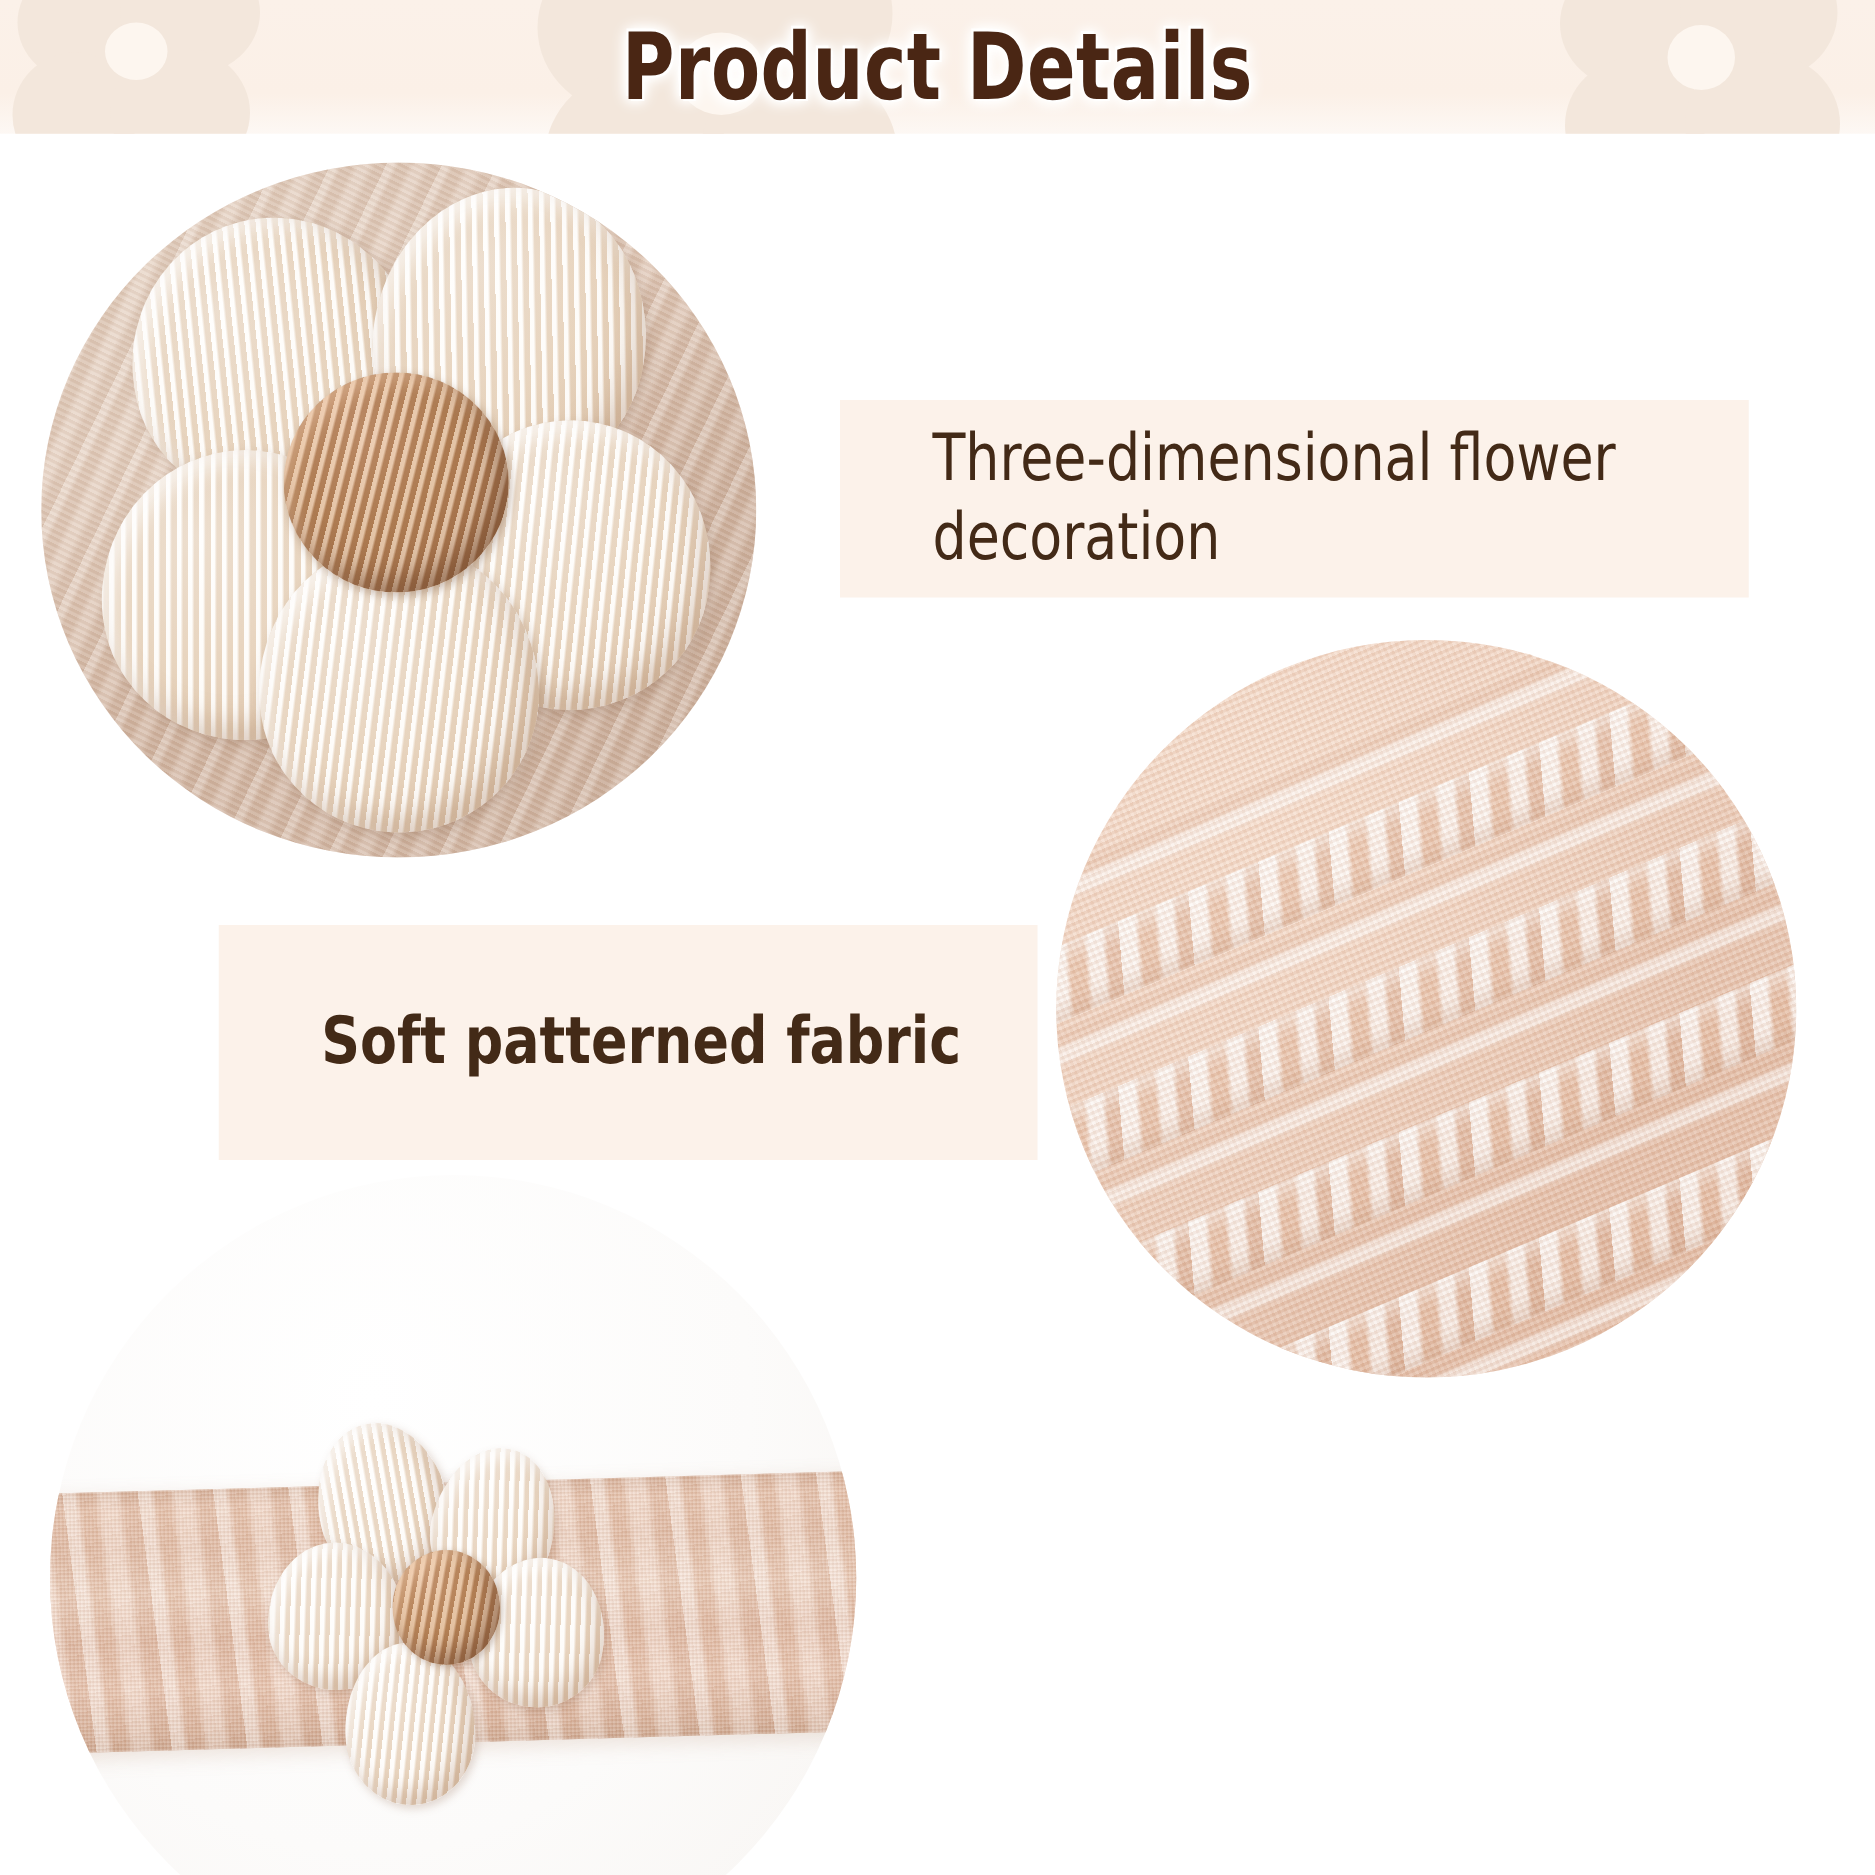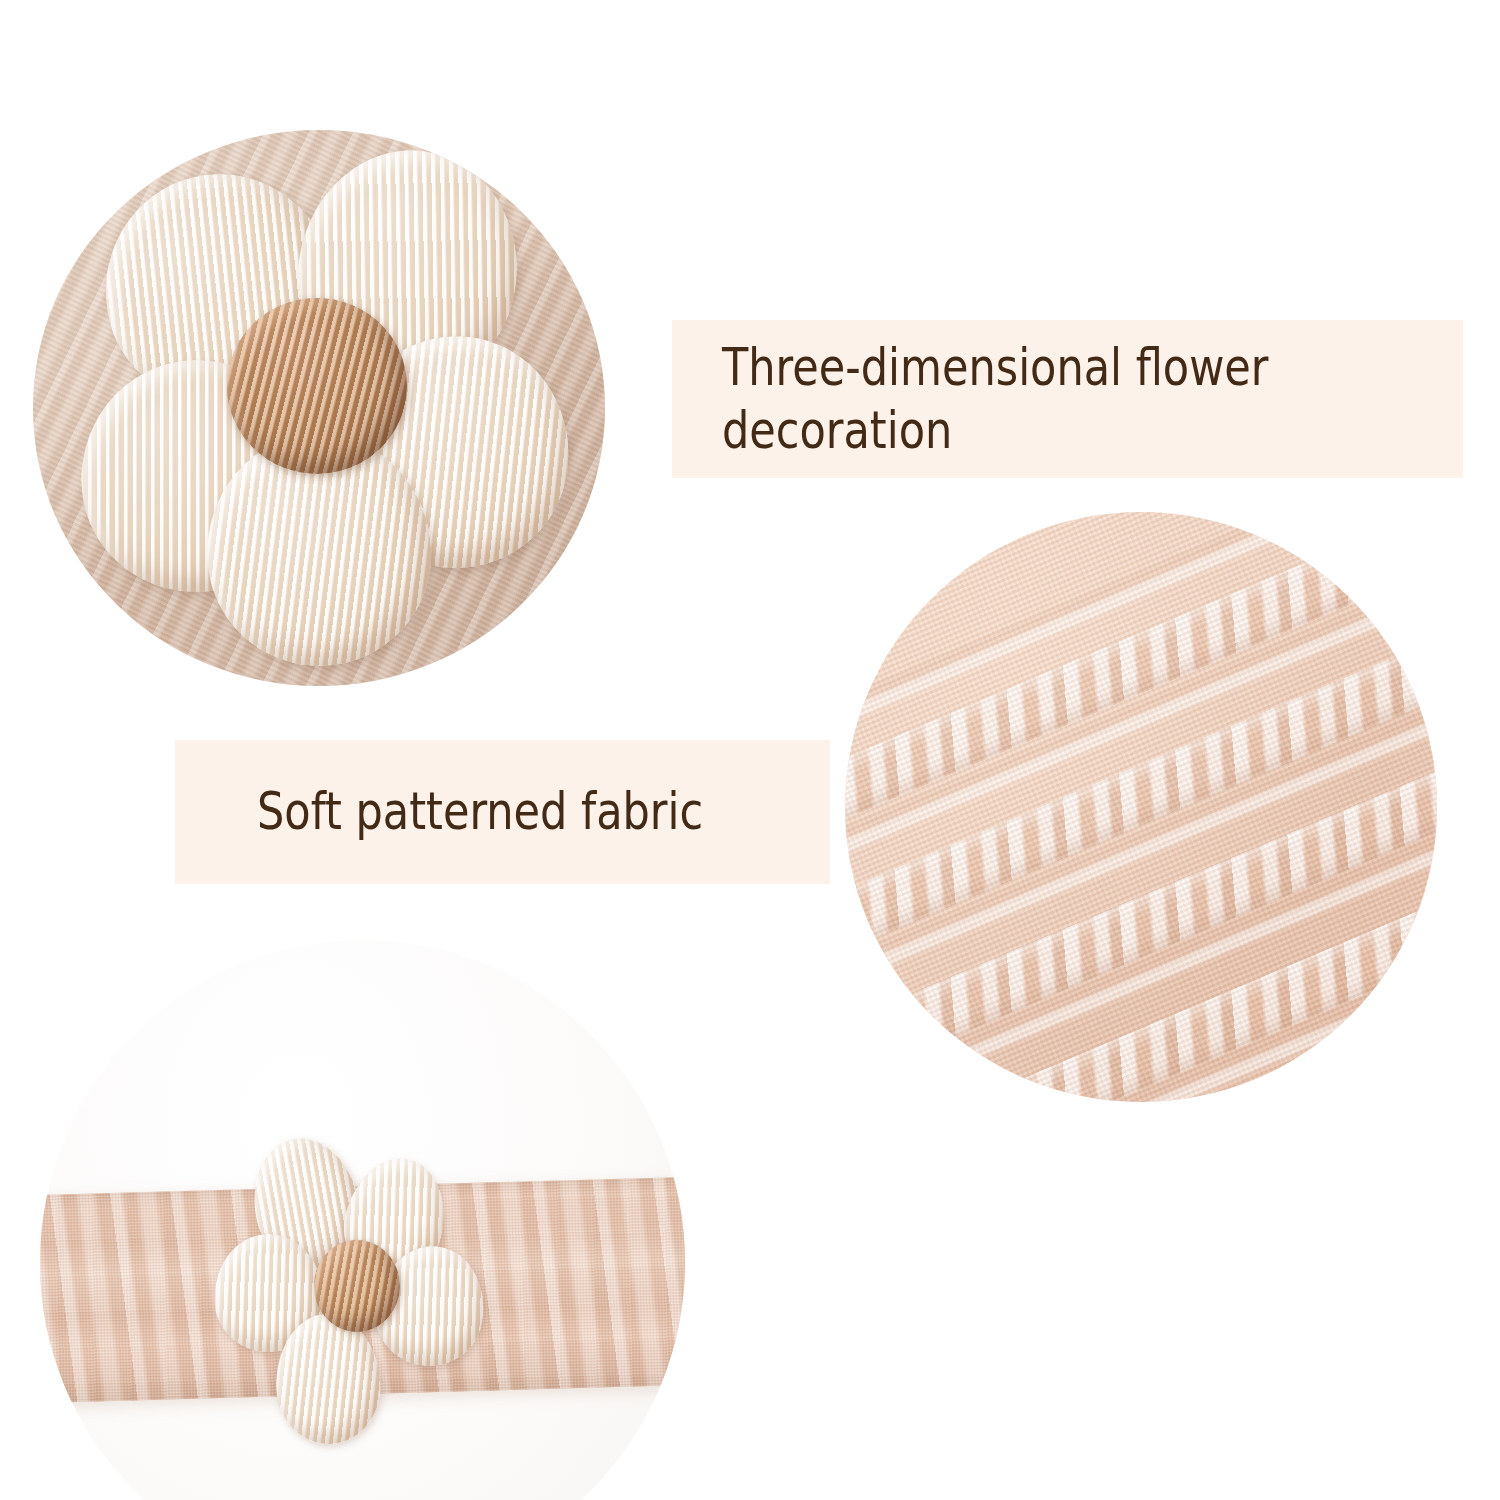"Product Details" div.header-band { html: none -> <div> <div> <div></div> <div></div> <div></div> <div></div> <div></div> </div> <div> <div></div> <div></div> <div></div> <div></div> <div></div> </div> <div> <div></div> <div></div> <div></div> <div></div> <div></div> </div> <div>Product Details</div> </div> }
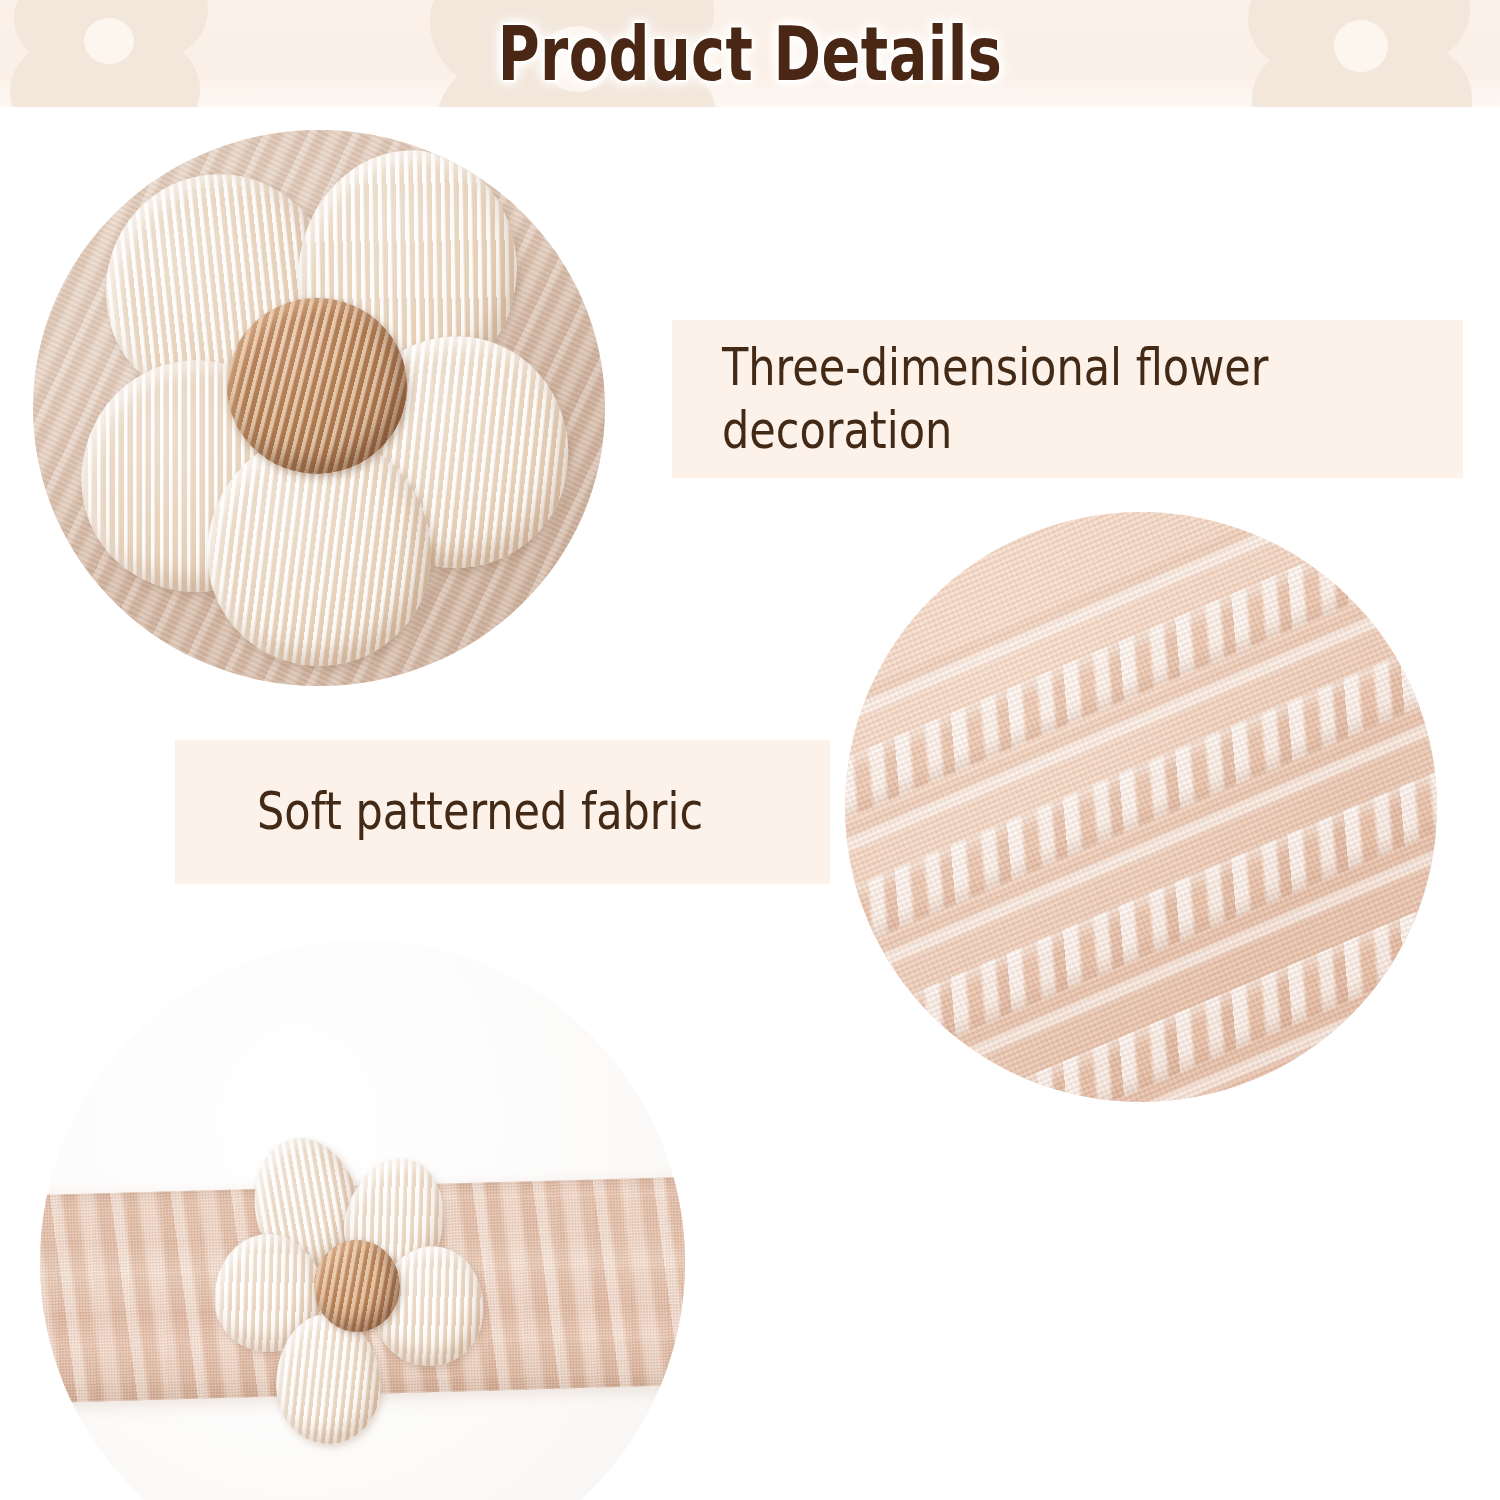"Three-dimensional flower decoration" #label-1 { padding-left: 50px -> 74px; width: 791px -> 727px }
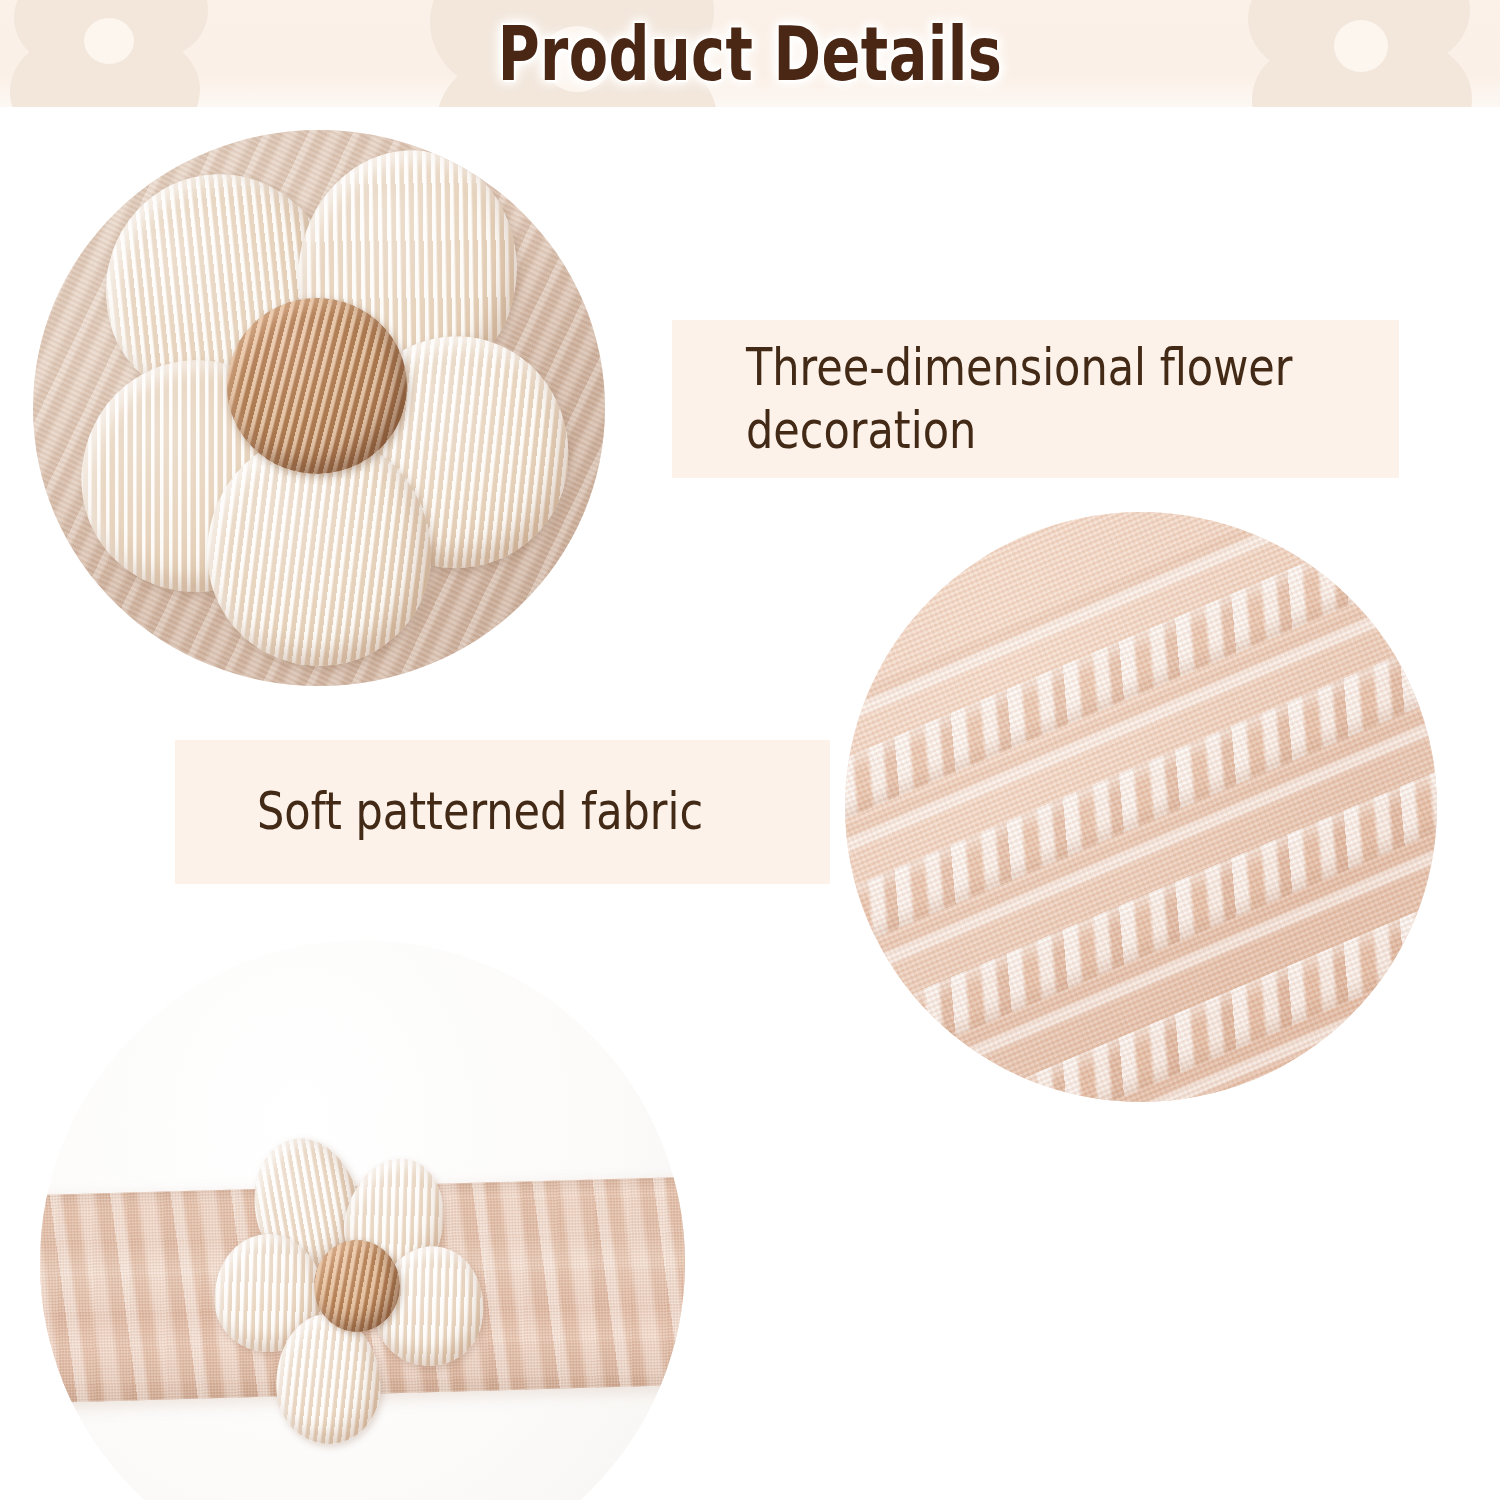"Soft patterned fabric" #label-2 { font-weight: none -> bold; height: 144px -> 188px }
